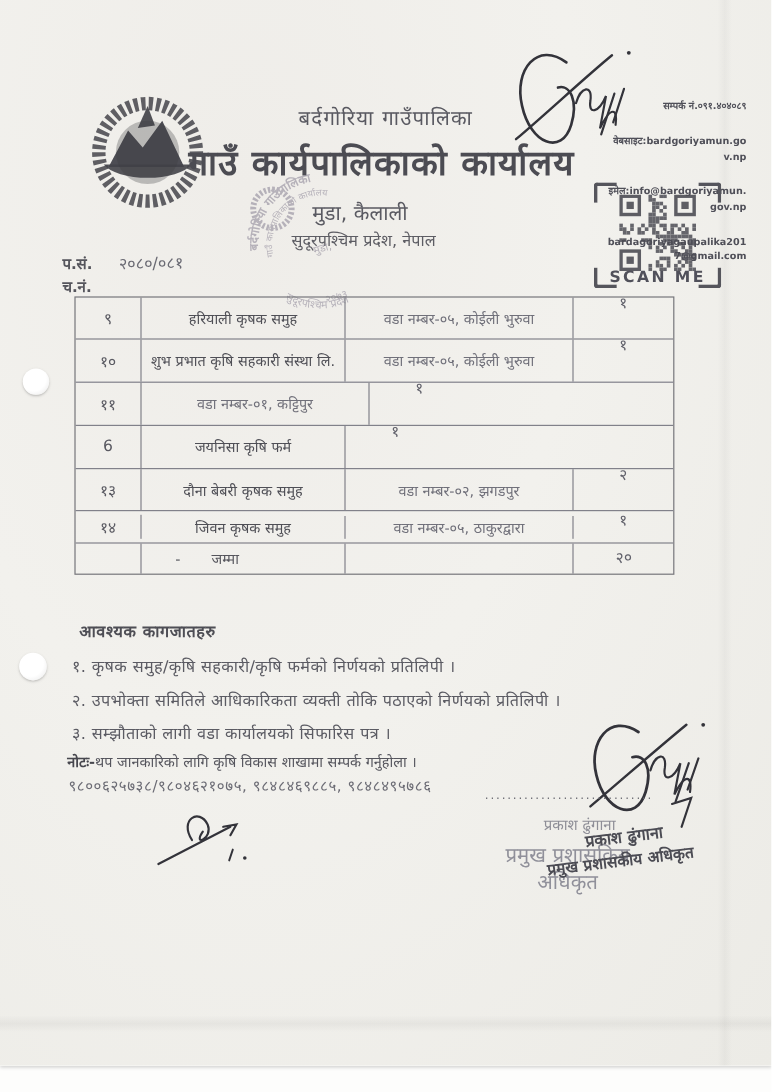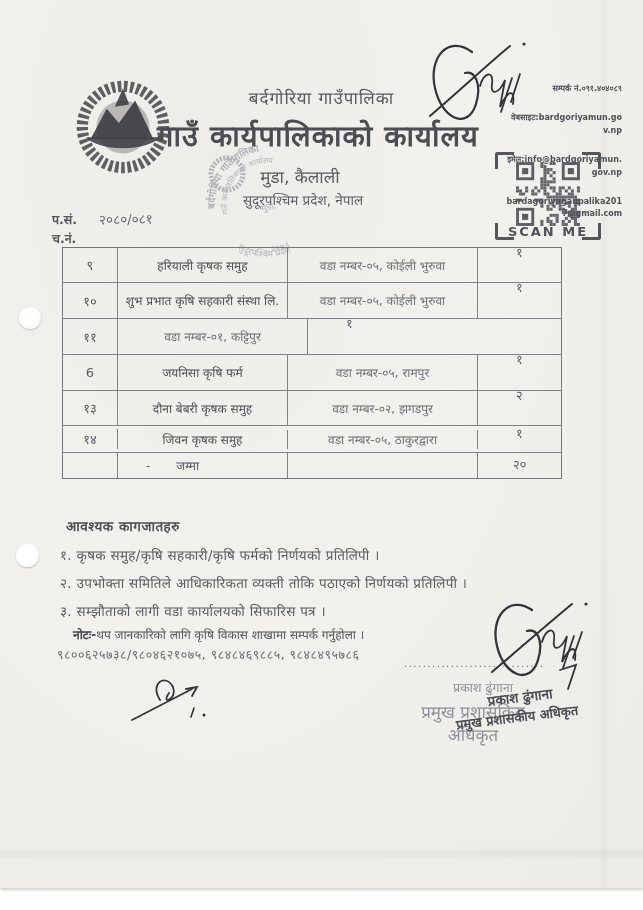"वडा नम्बर-०५, रामपुर" div.tc { html: <div>वडा नम्बर-०५, रामपुर</div> -> none }
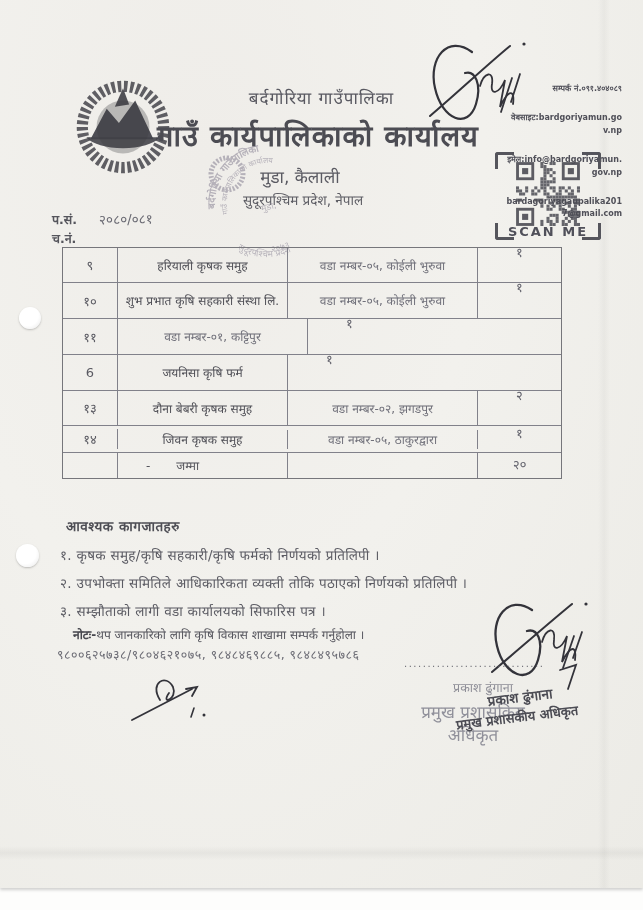"नोटः-" .note b { margin-left: 17px -> none }
